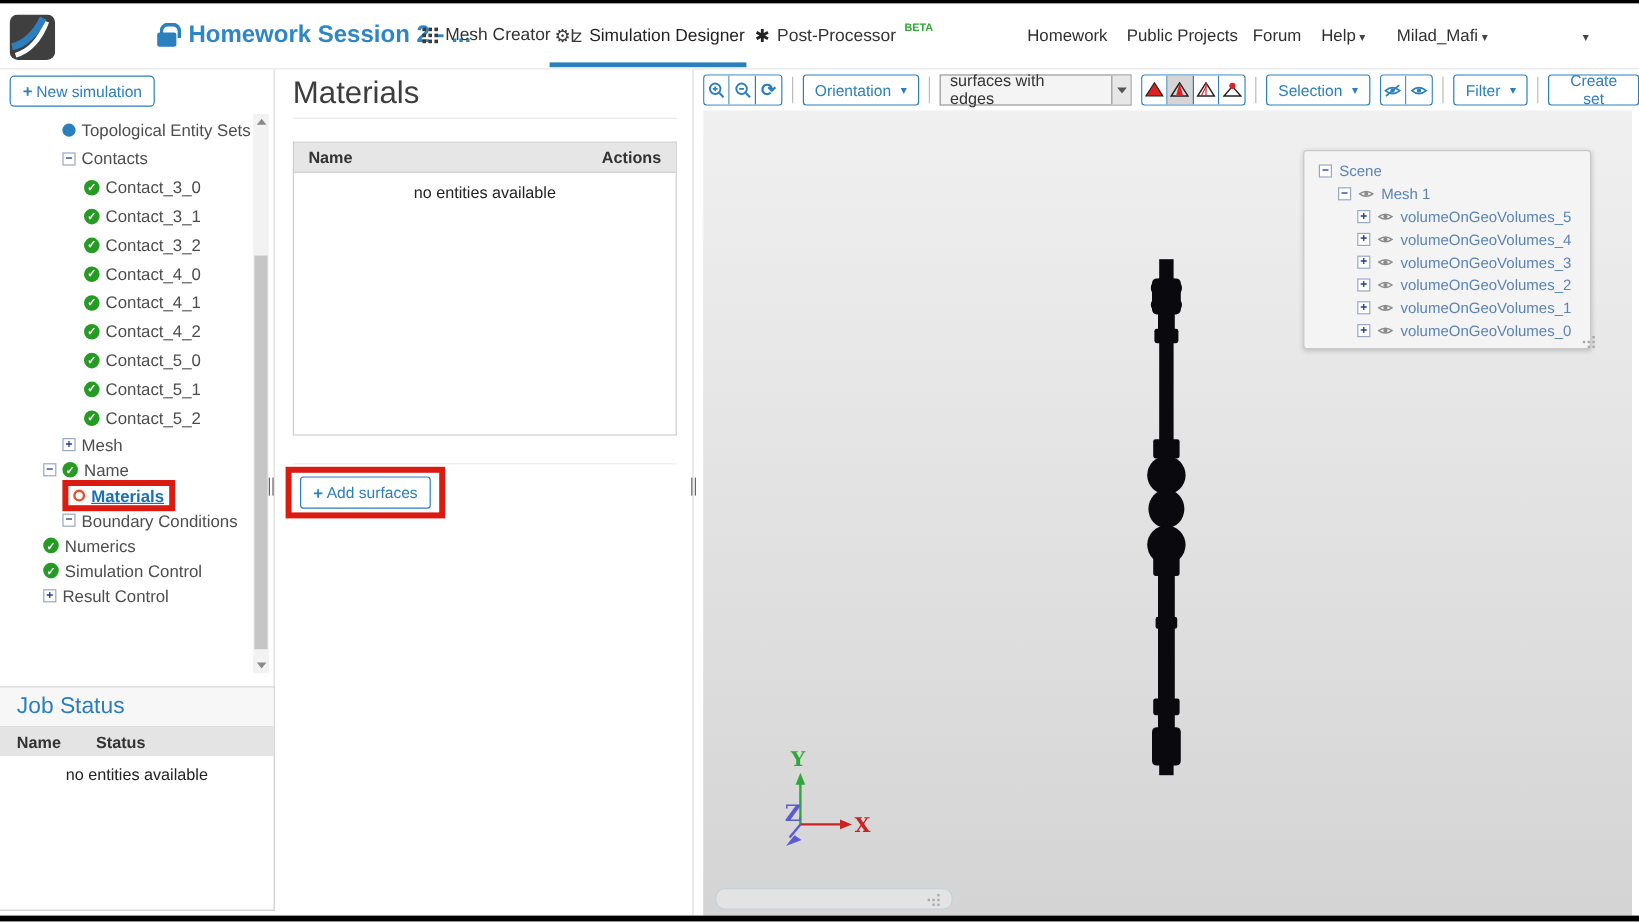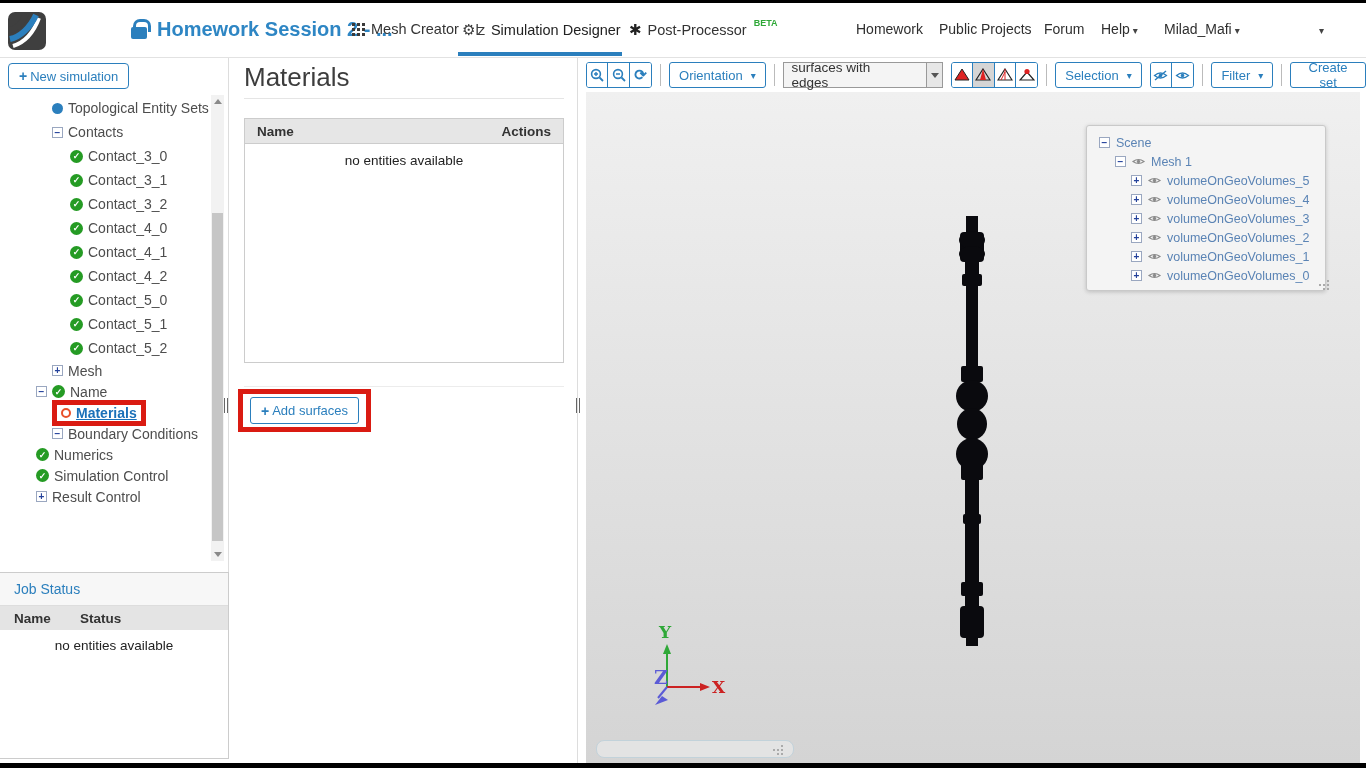"Job Status" #job-head { font-size: 14px -> 19px }
